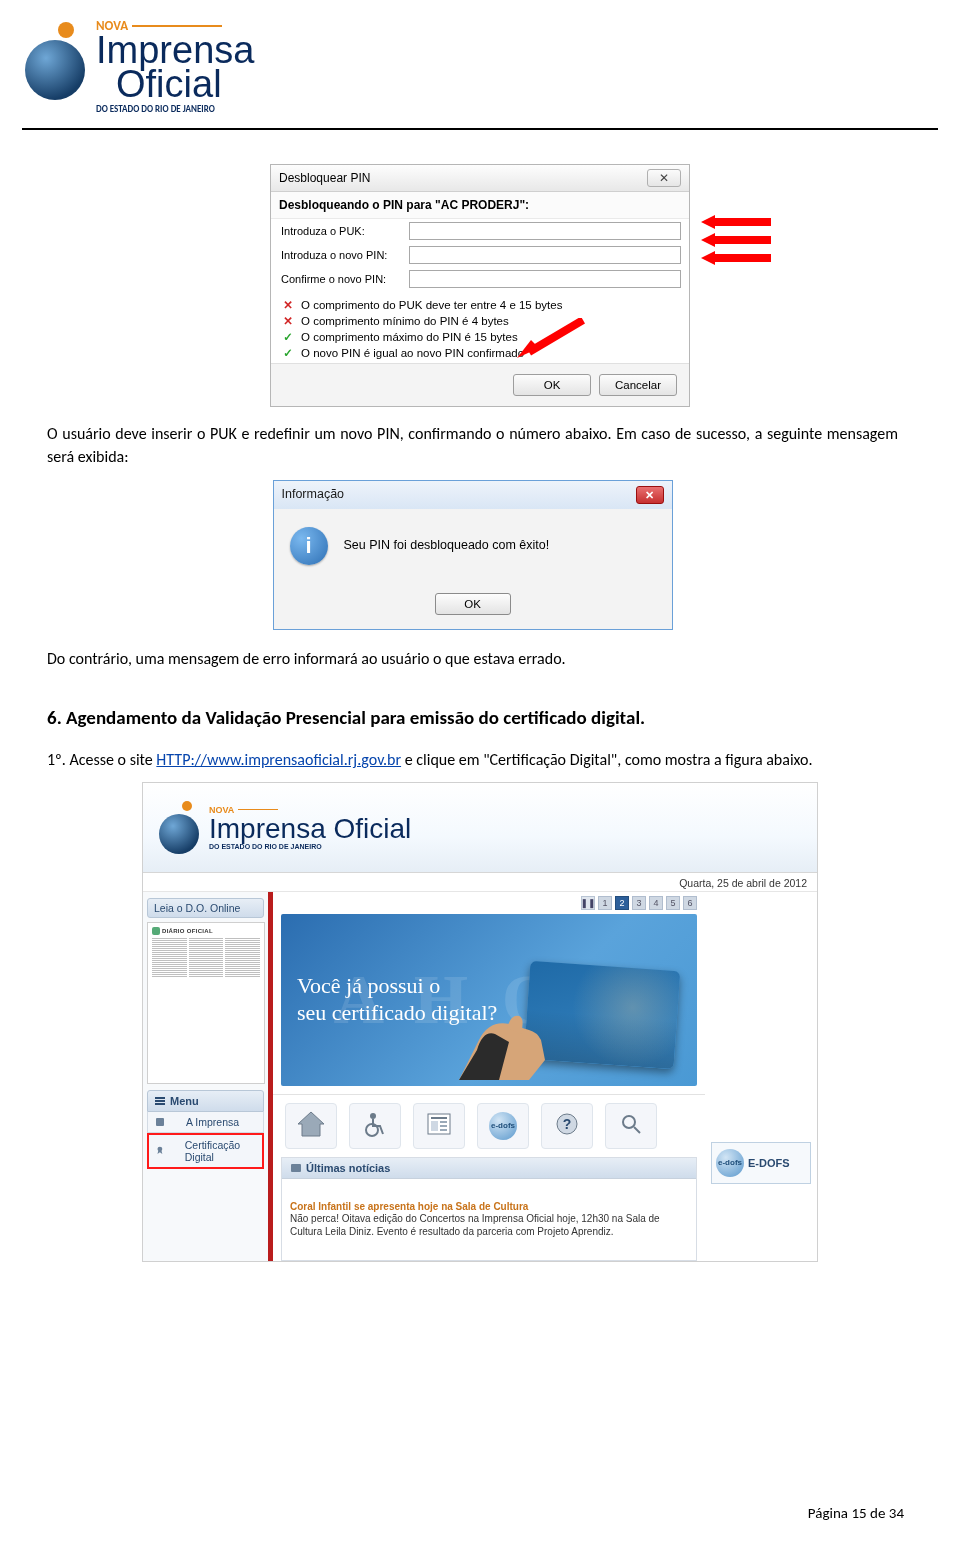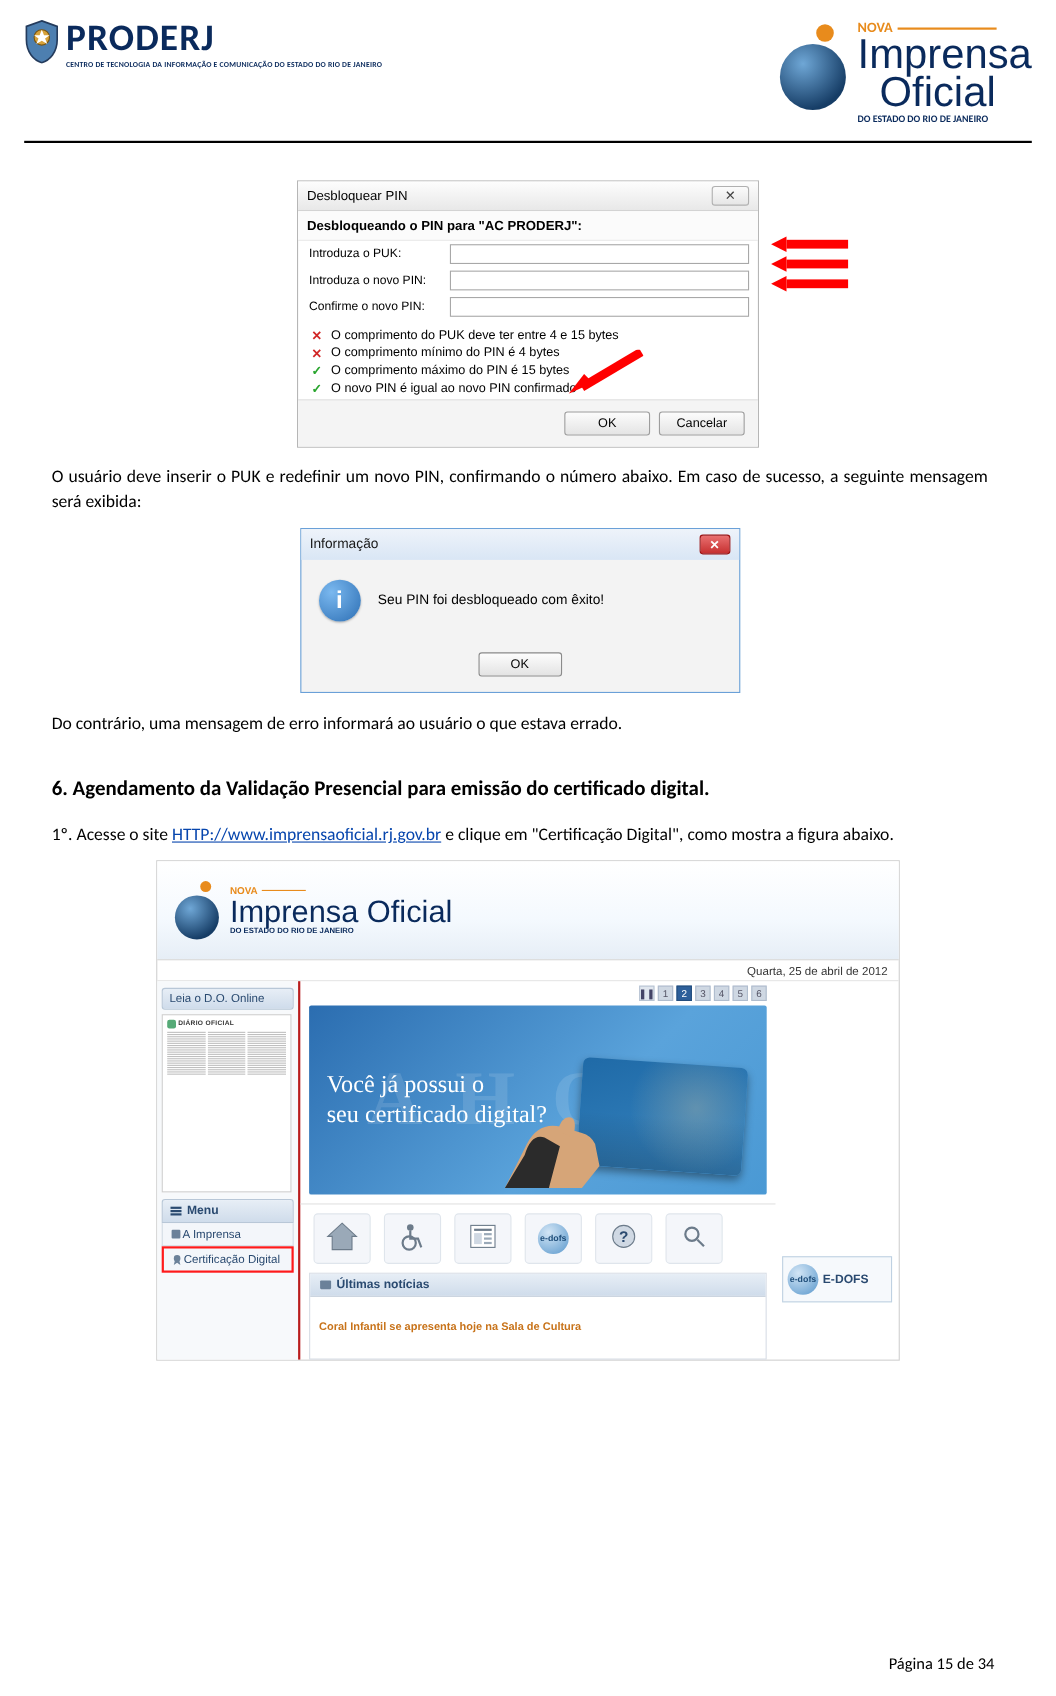"PRODERJ" div.proderj-logo { html: <div> <span> <svg> <path></path> <circle></circle> <path></path> </svg> </span> <div> <span>PRODERJ</span> <span>CENTRO DE TECNOLOGIA DA INFORMAÇÃO E COMUNICAÇÃO DO ESTADO DO RIO DE JANEIRO</span> </div> </div> -> none }
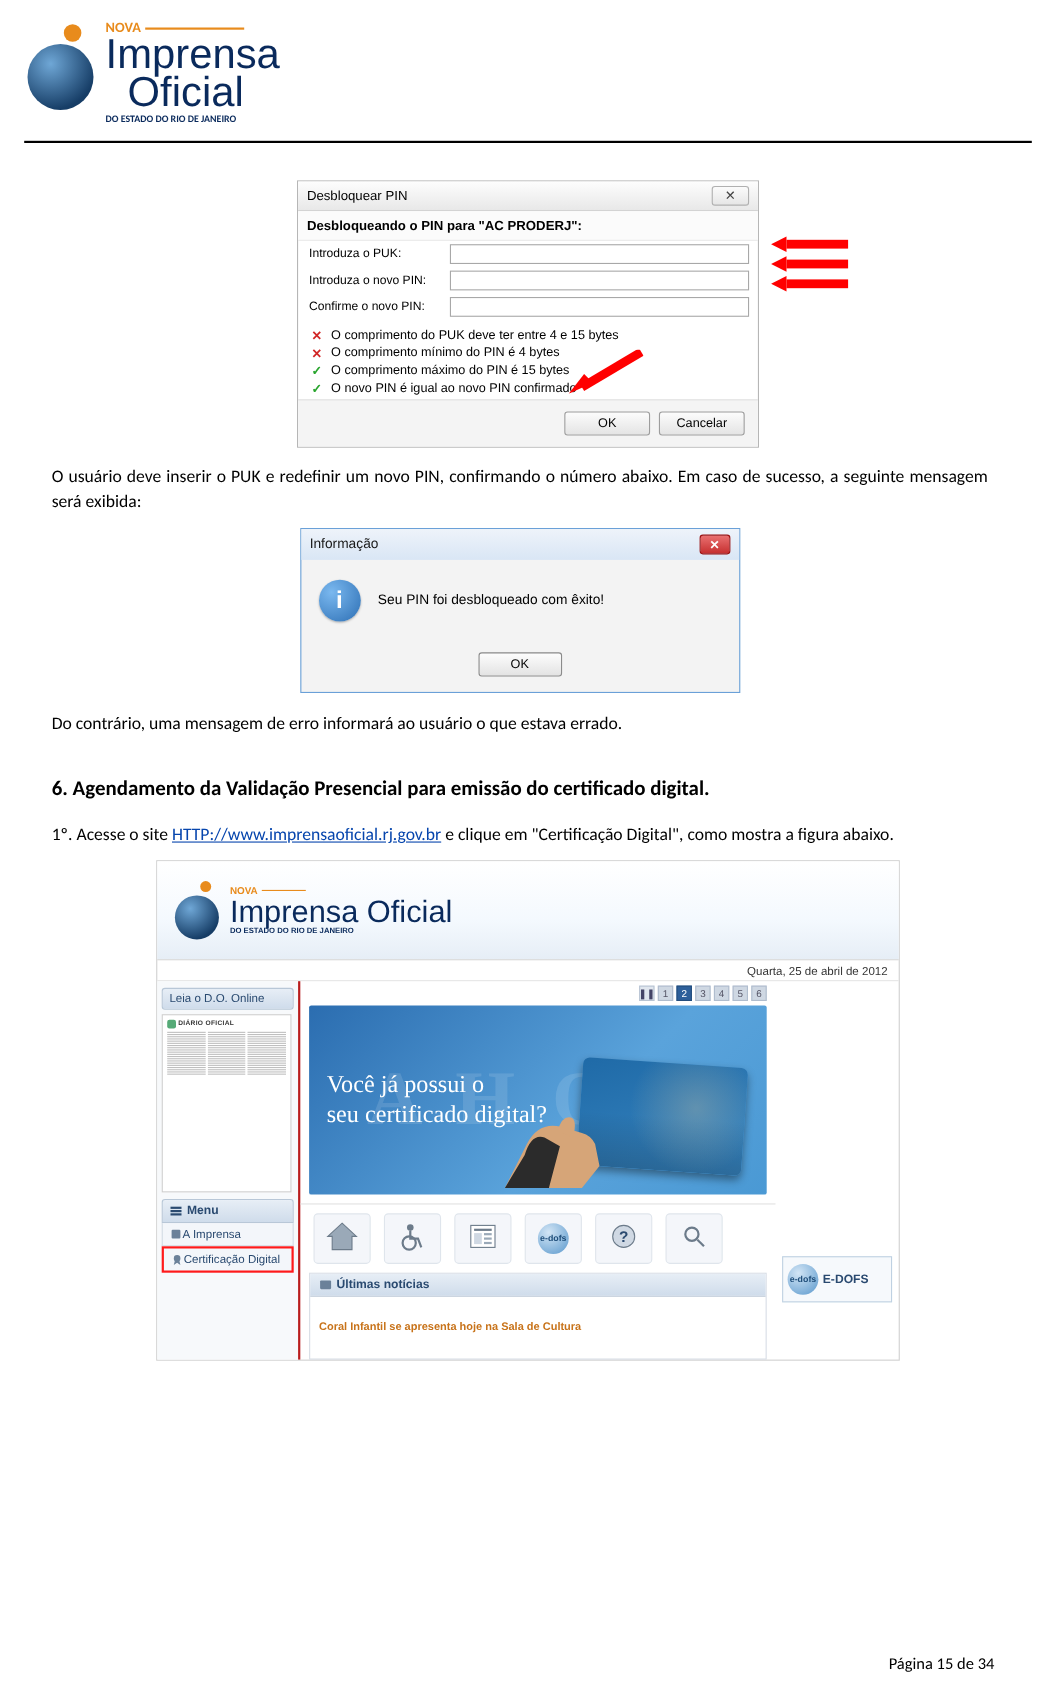"Leia o D.O. Online" .site-left { border-right: 2px solid #b91c1c -> 5px solid #b91c1c }
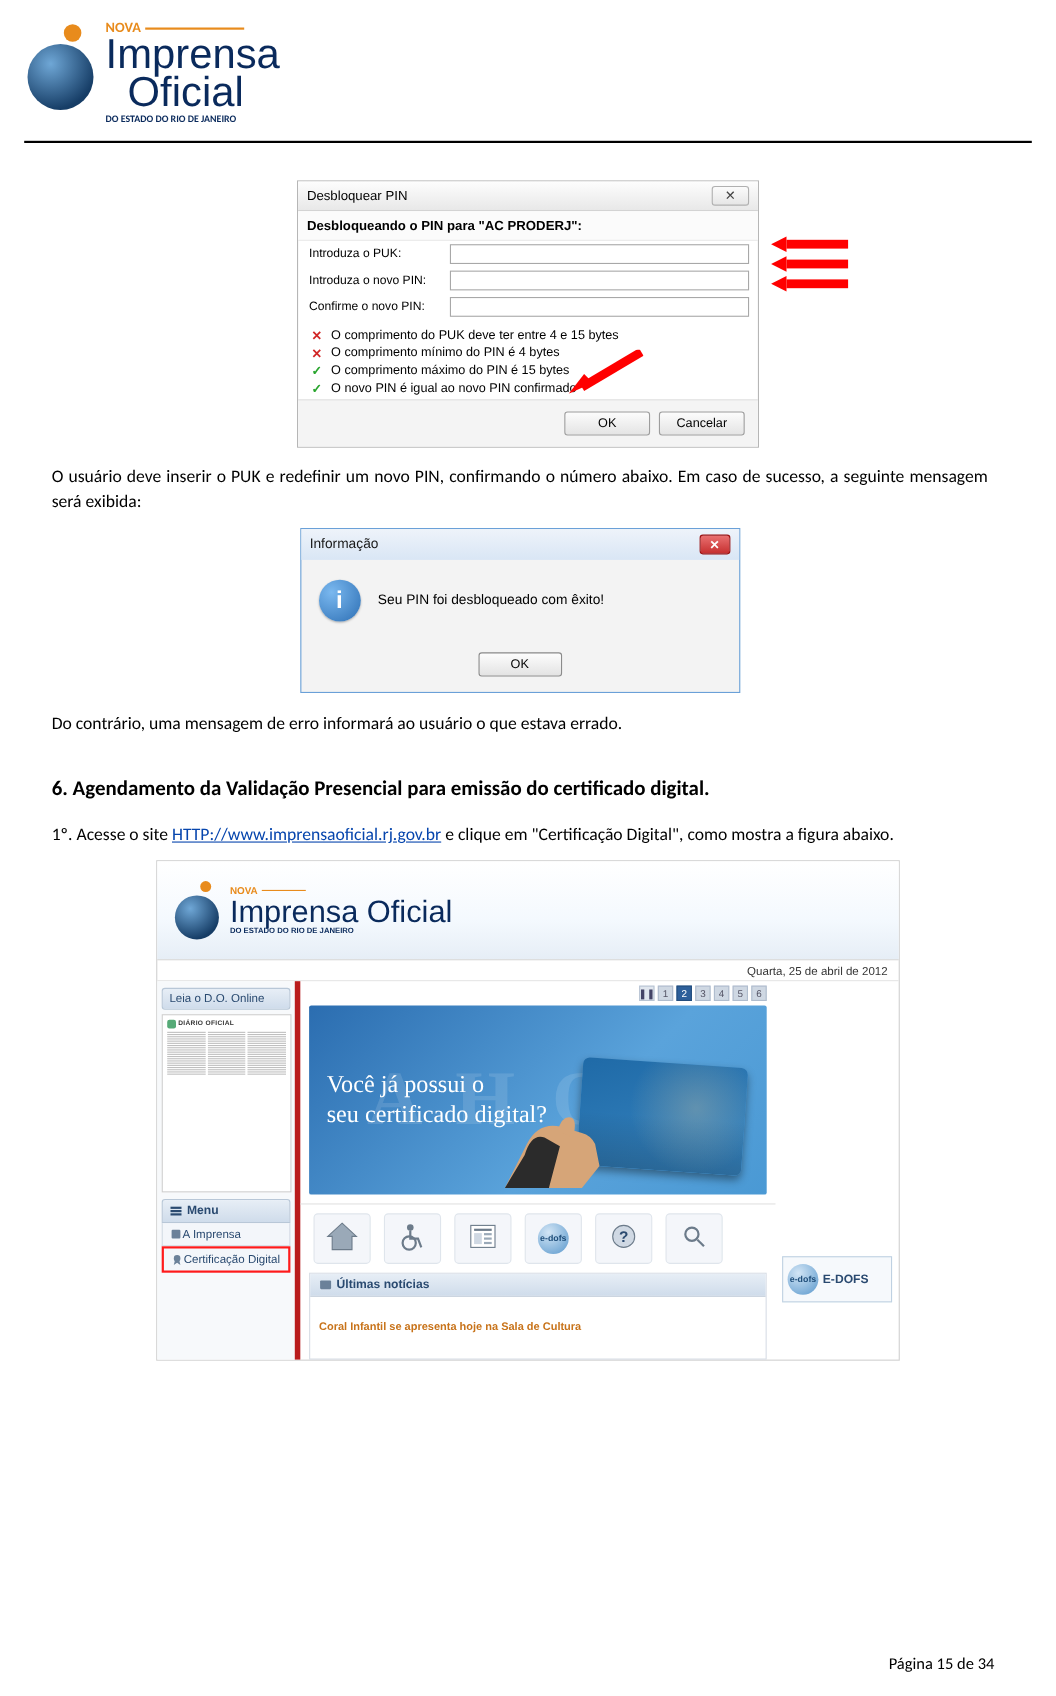"A Imprensa" .menu-item { gap: 0 -> 20px }
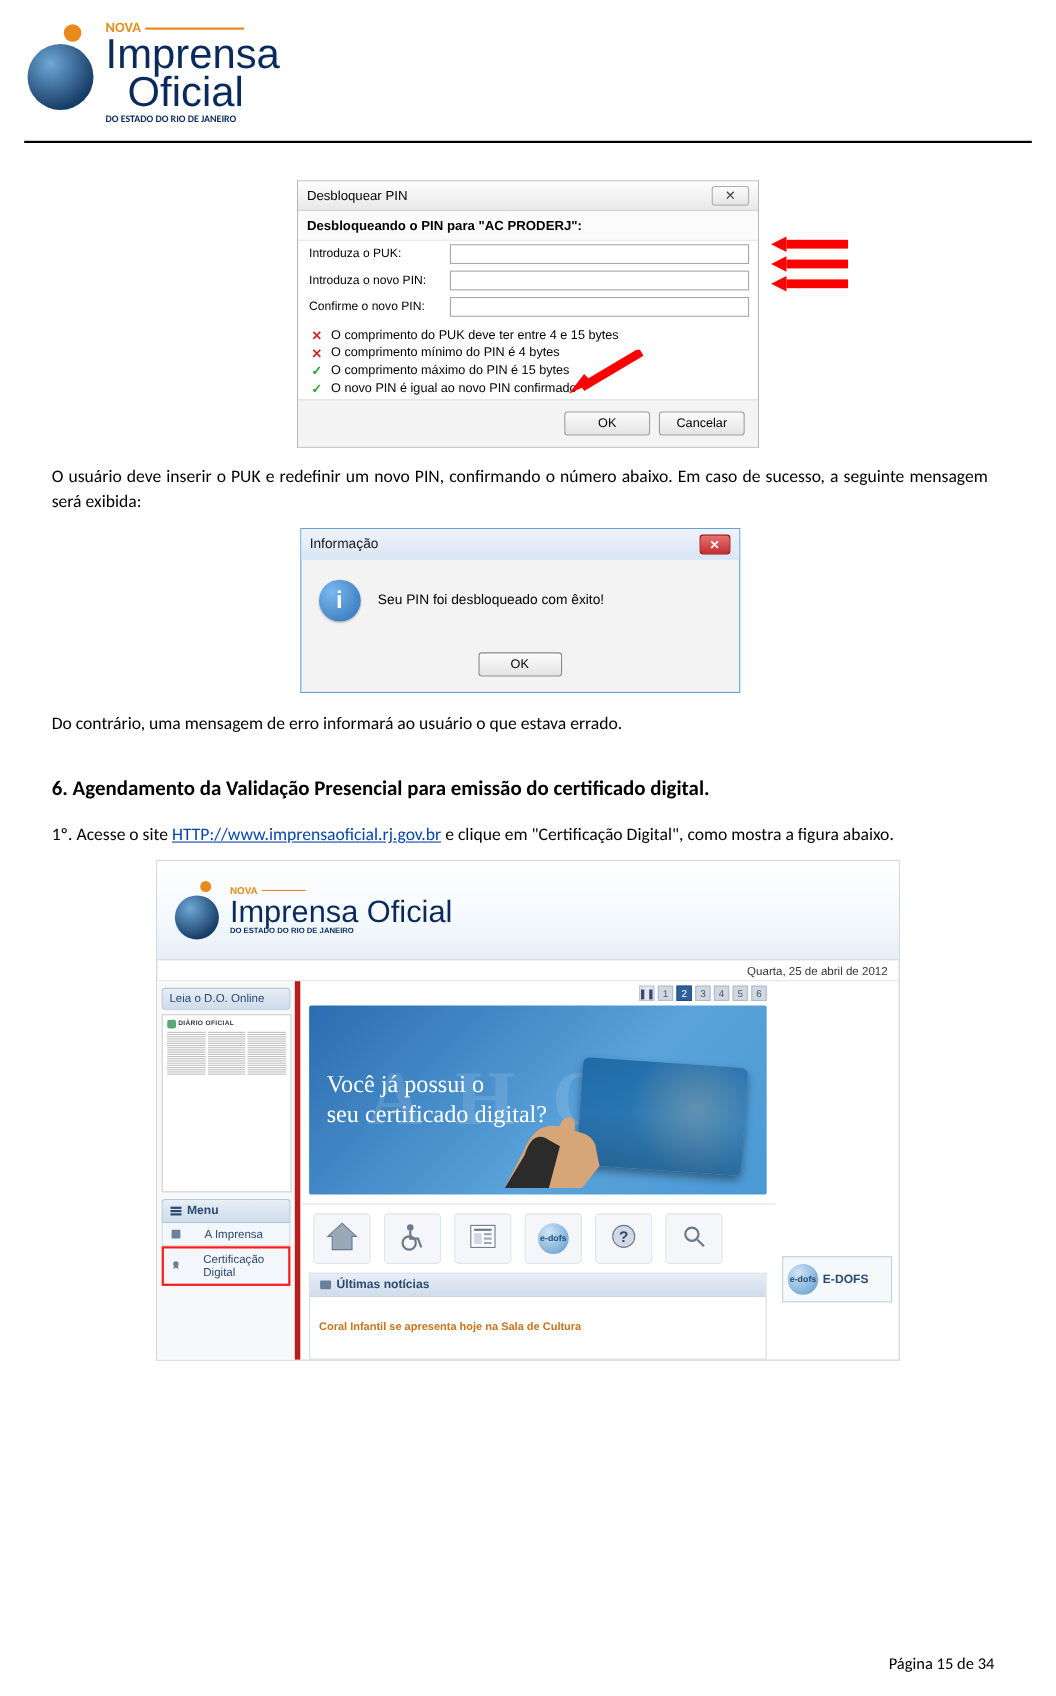"Não perca! Oitava edição do" div { html: none -> <div>Não perca! Oitava edição do Concertos na Imprensa Oficial hoje, 12h30 na Sala de Cultura Leila Diniz. Evento é resultado da parceria com Projeto Aprendiz.</div> }
